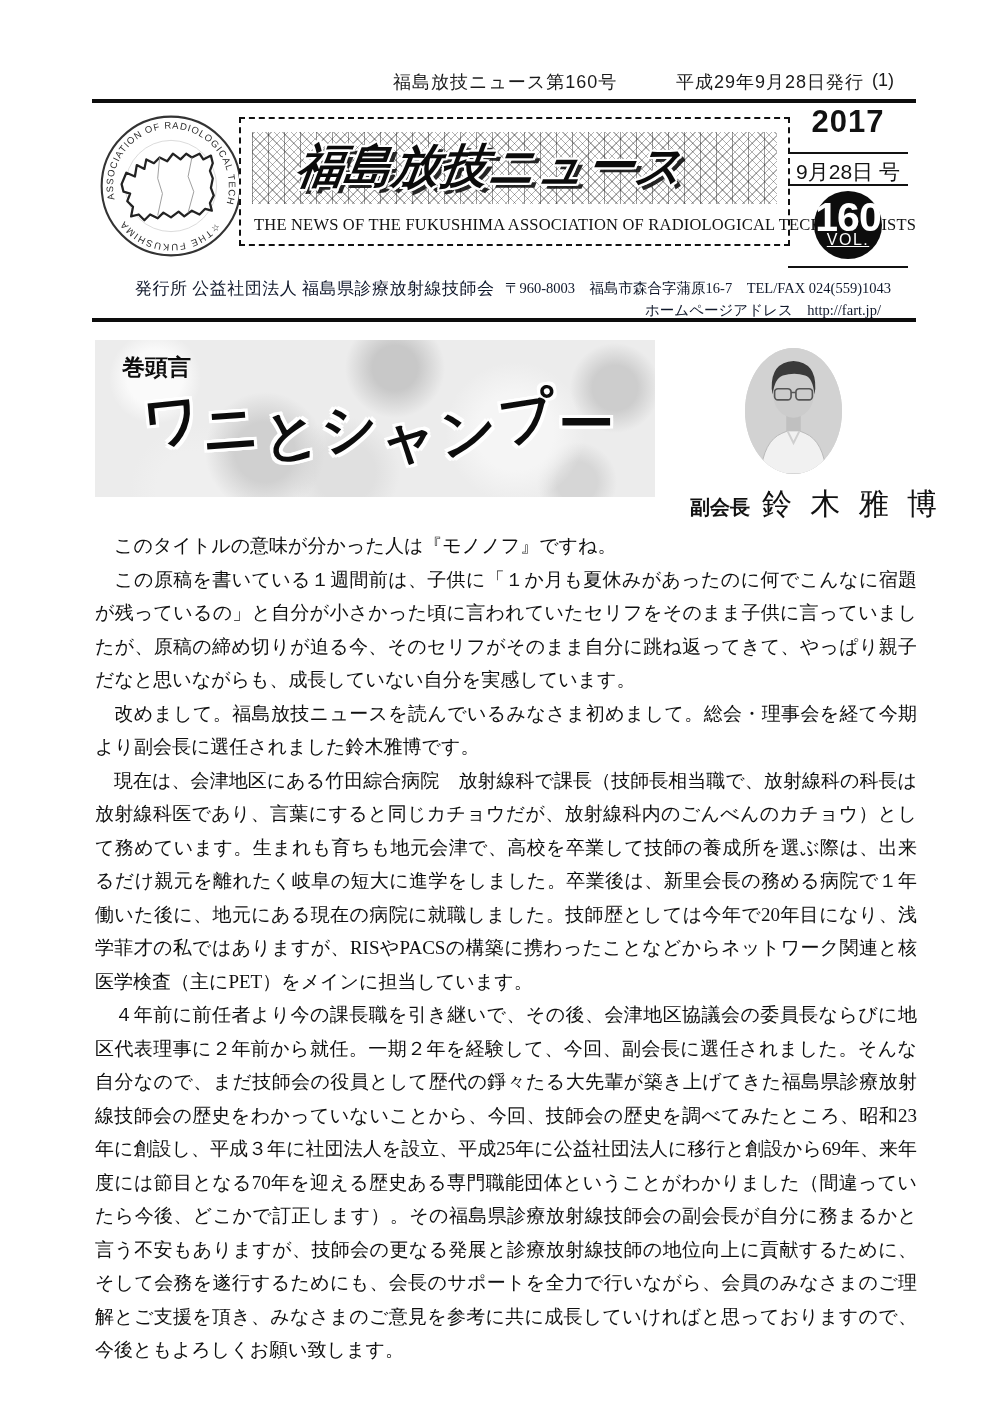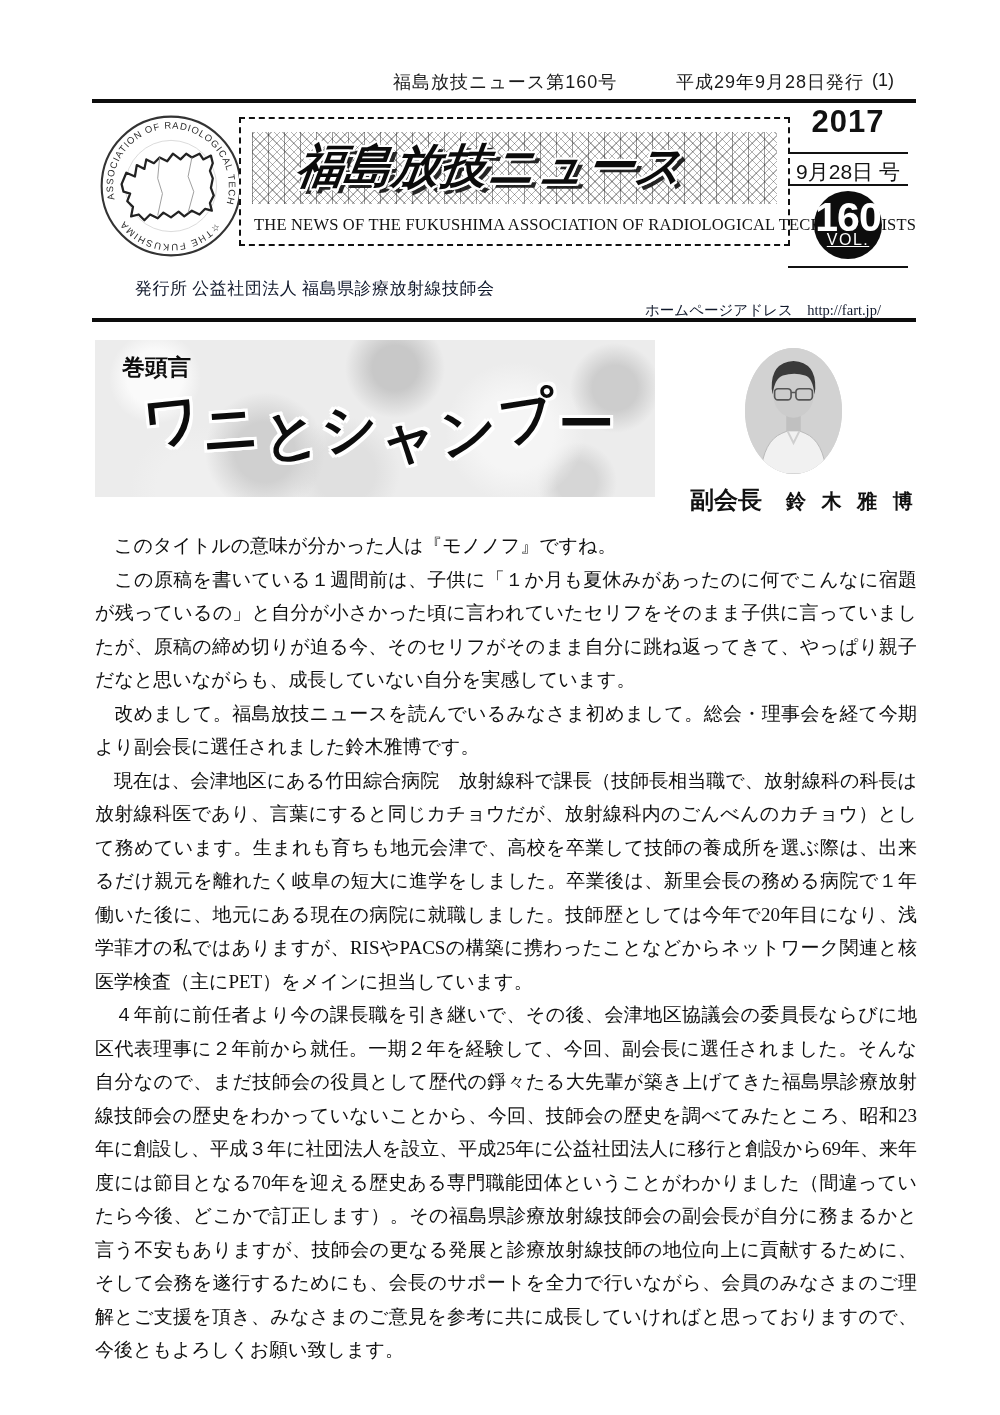"〒960-8003 福島市森合字蒲原16-7 TEL/FAX" div.pub { html: none -> <div>〒960-8003 福島市森合字蒲原16-7 TEL/FAX 024(559)1043</div> }
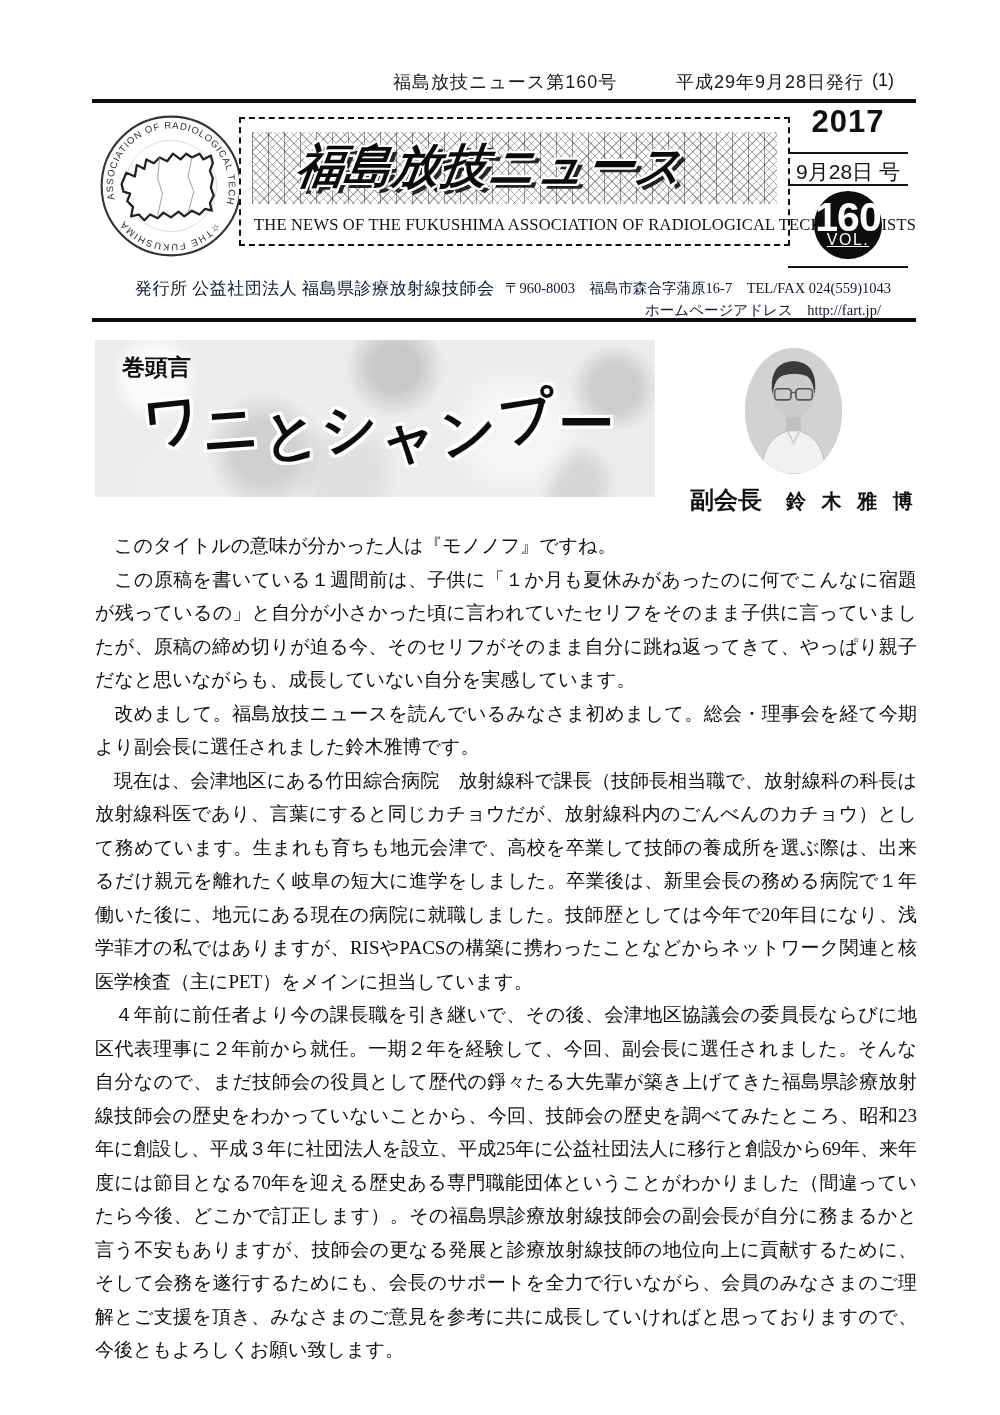"副会長" .author-role { font-size: 24px -> 20px; margin-right: 24px -> 12px }
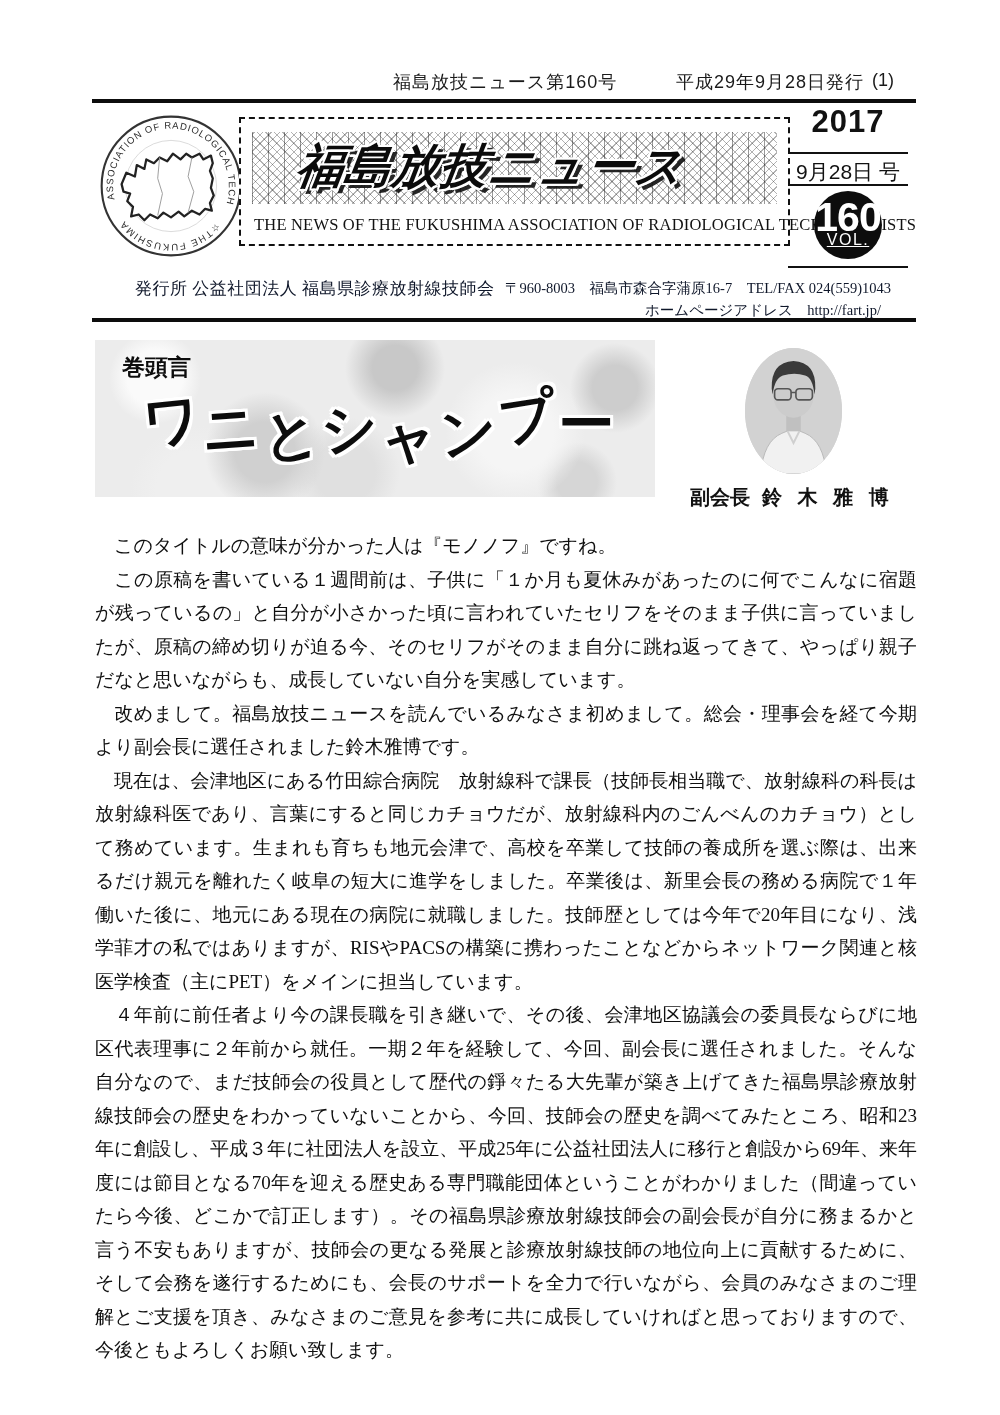"鈴 木 雅 博" .author-name { font-size: 20px -> 30px; font-weight: 700 -> 400 }
